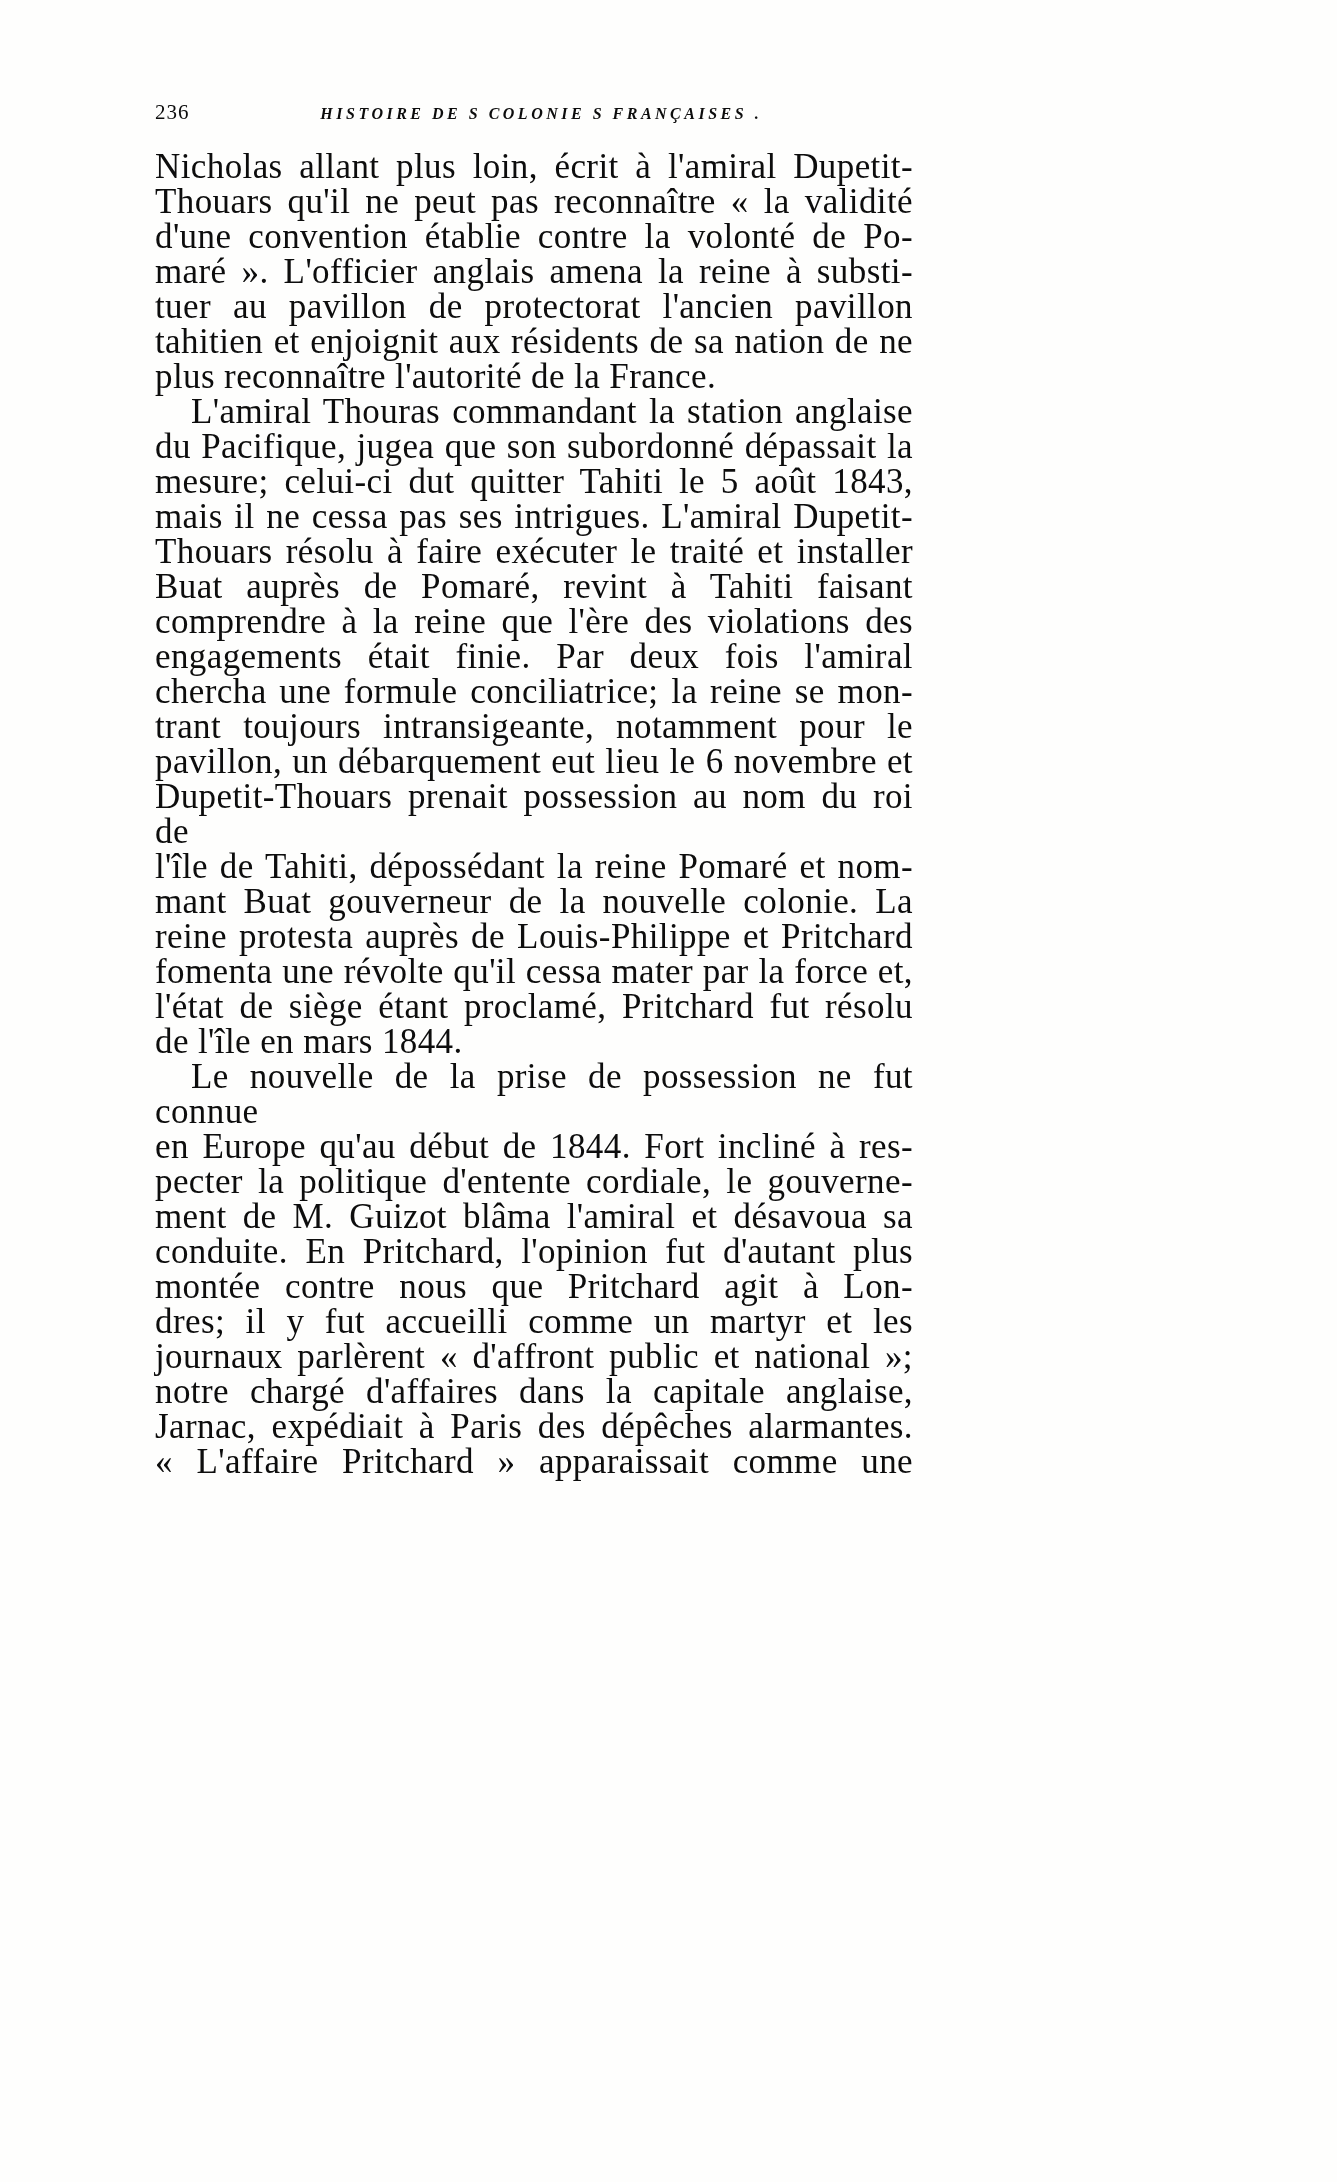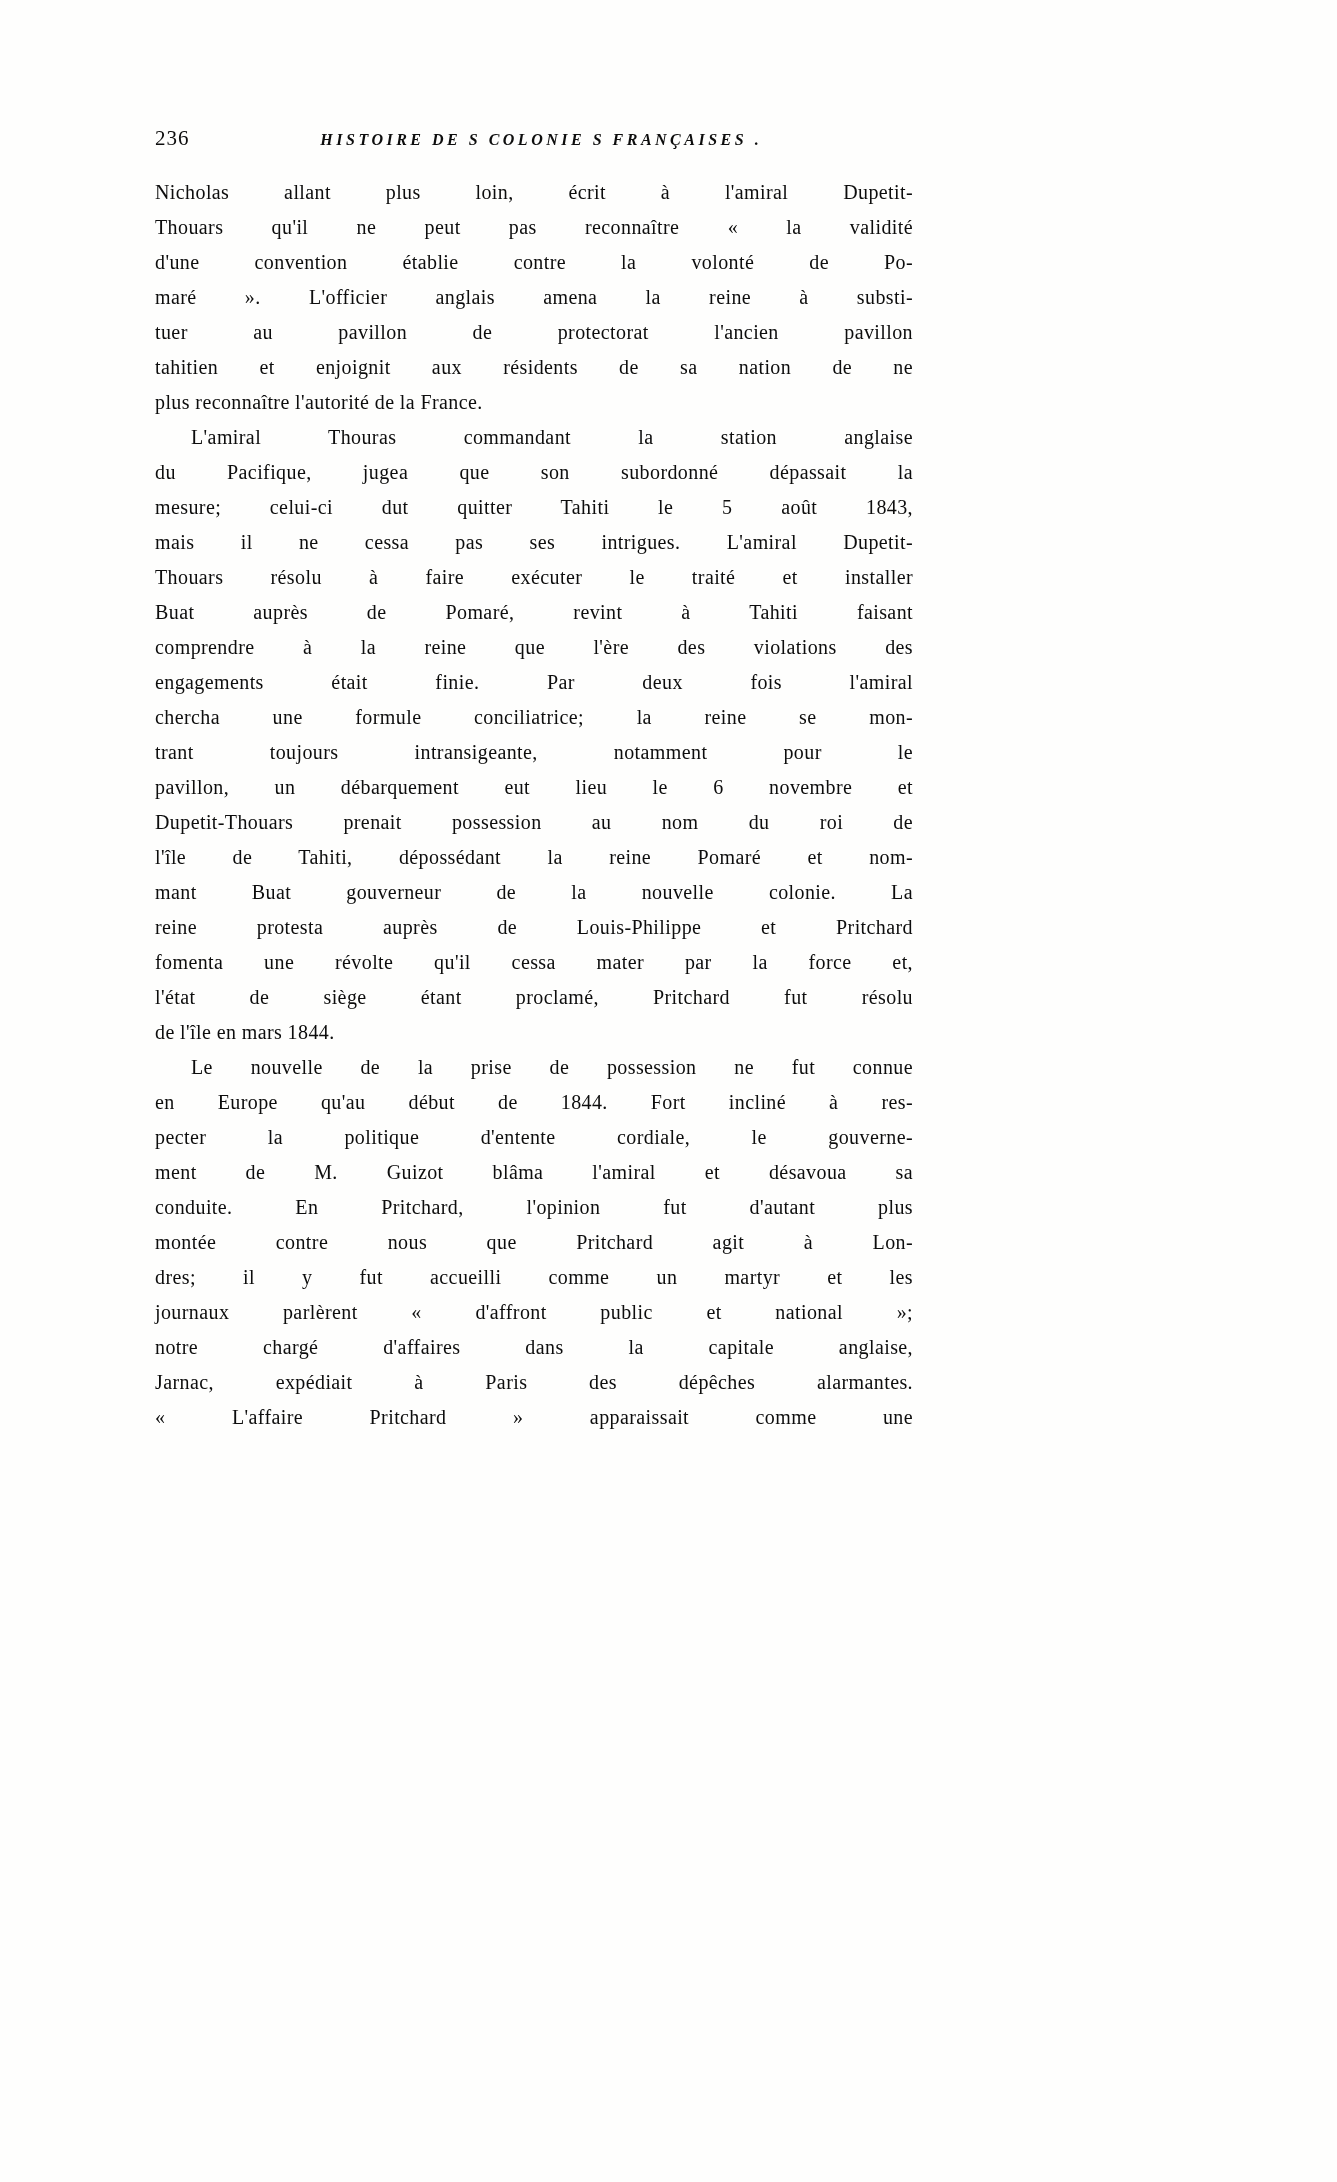"236" .content { top: 126px -> 100px }
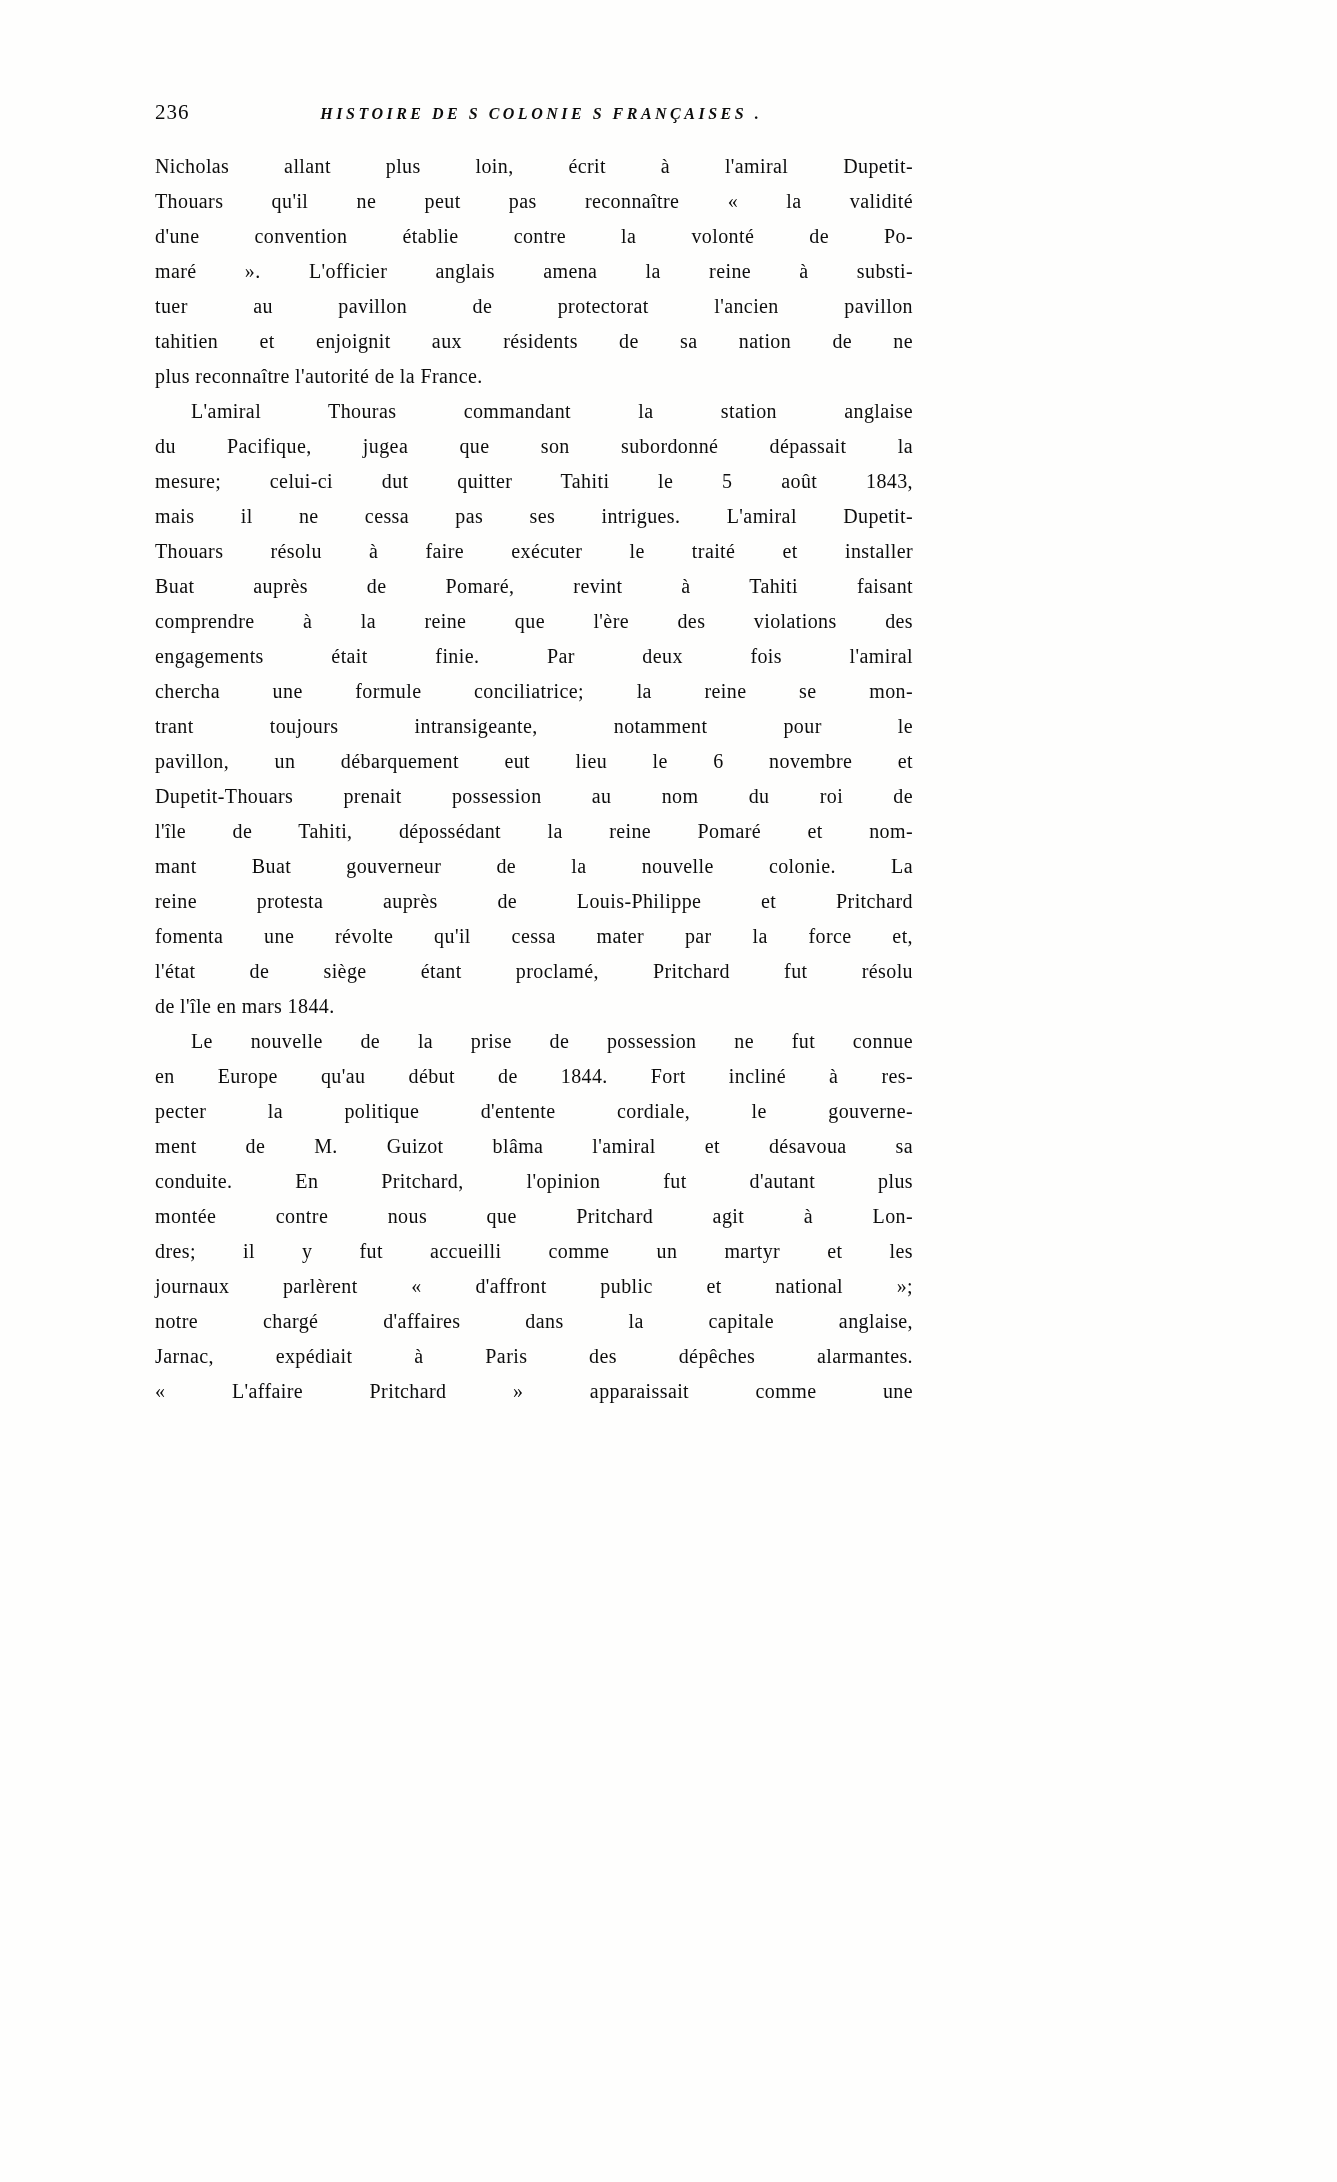"Nicholas allant plus loin, écrit" .body-text { font-size: 20px -> 35px }
